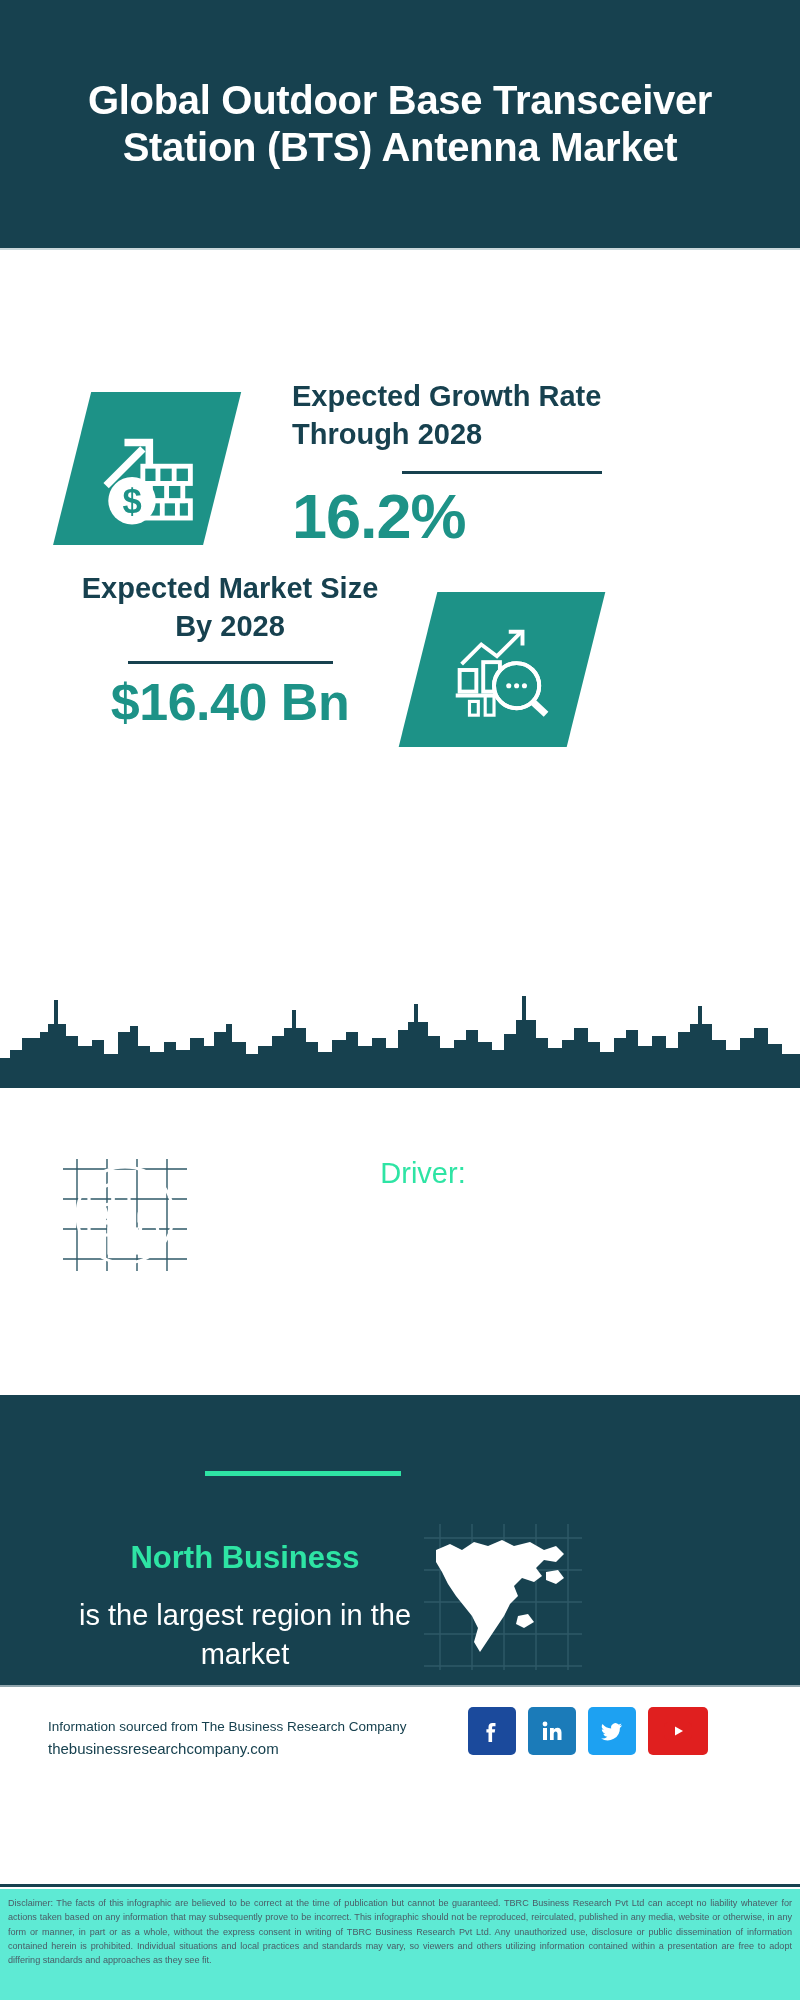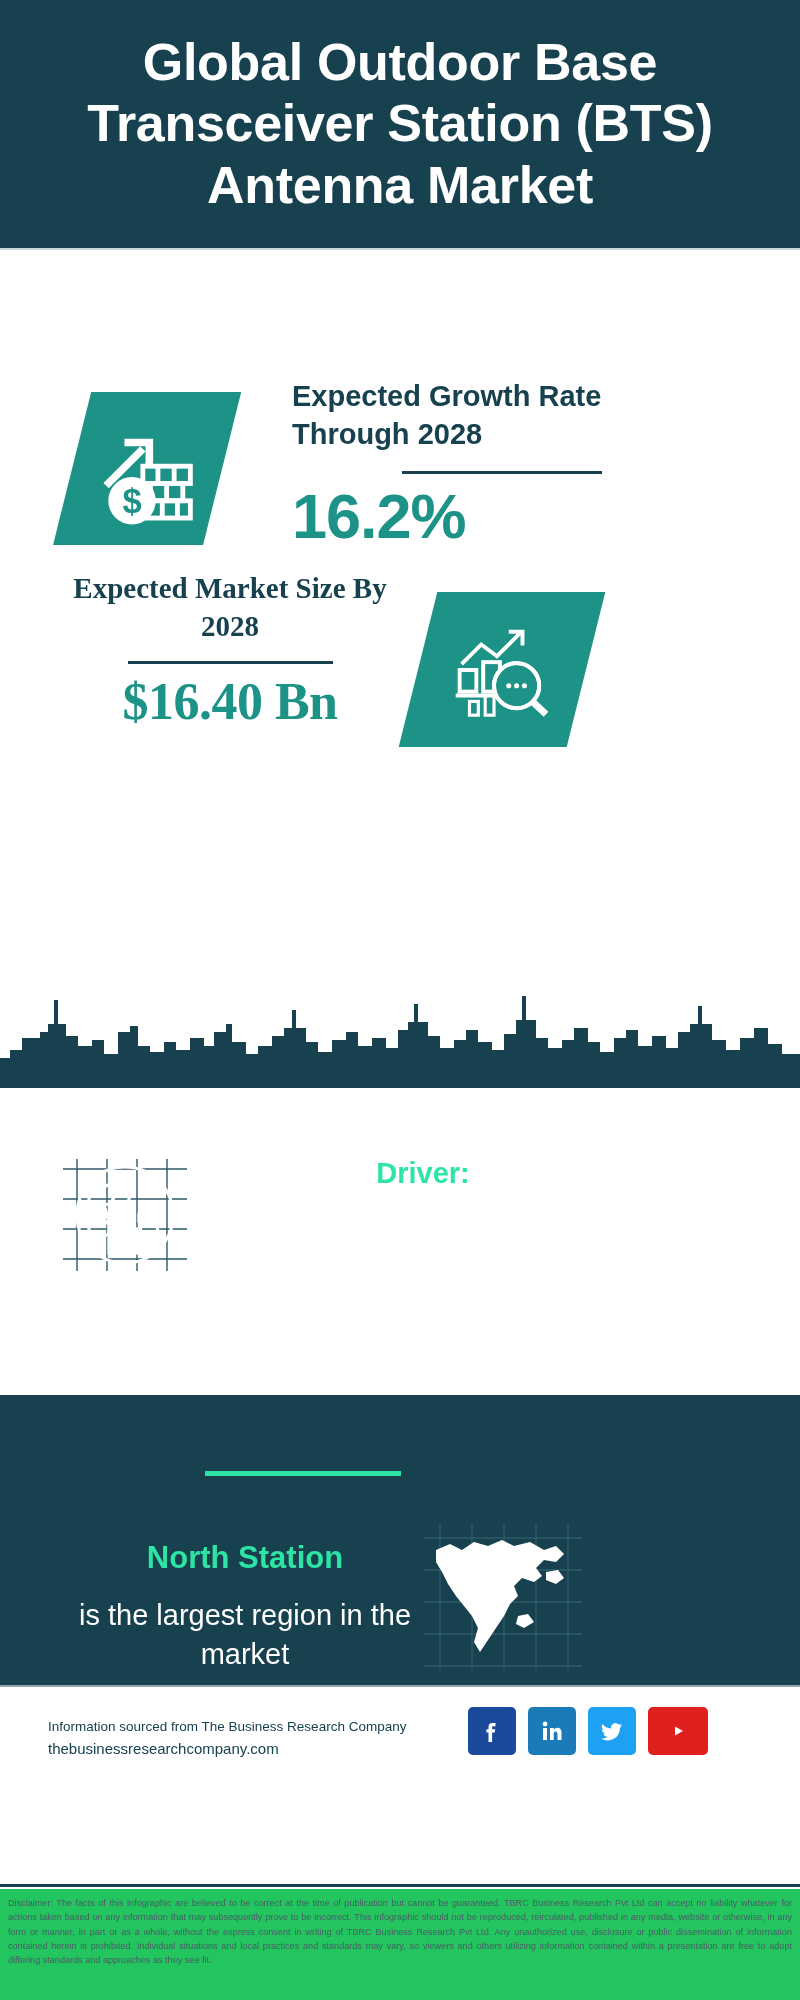"Global Outdoor Base Transceiver Station" .header h1 { font-size: 52px -> 40px }
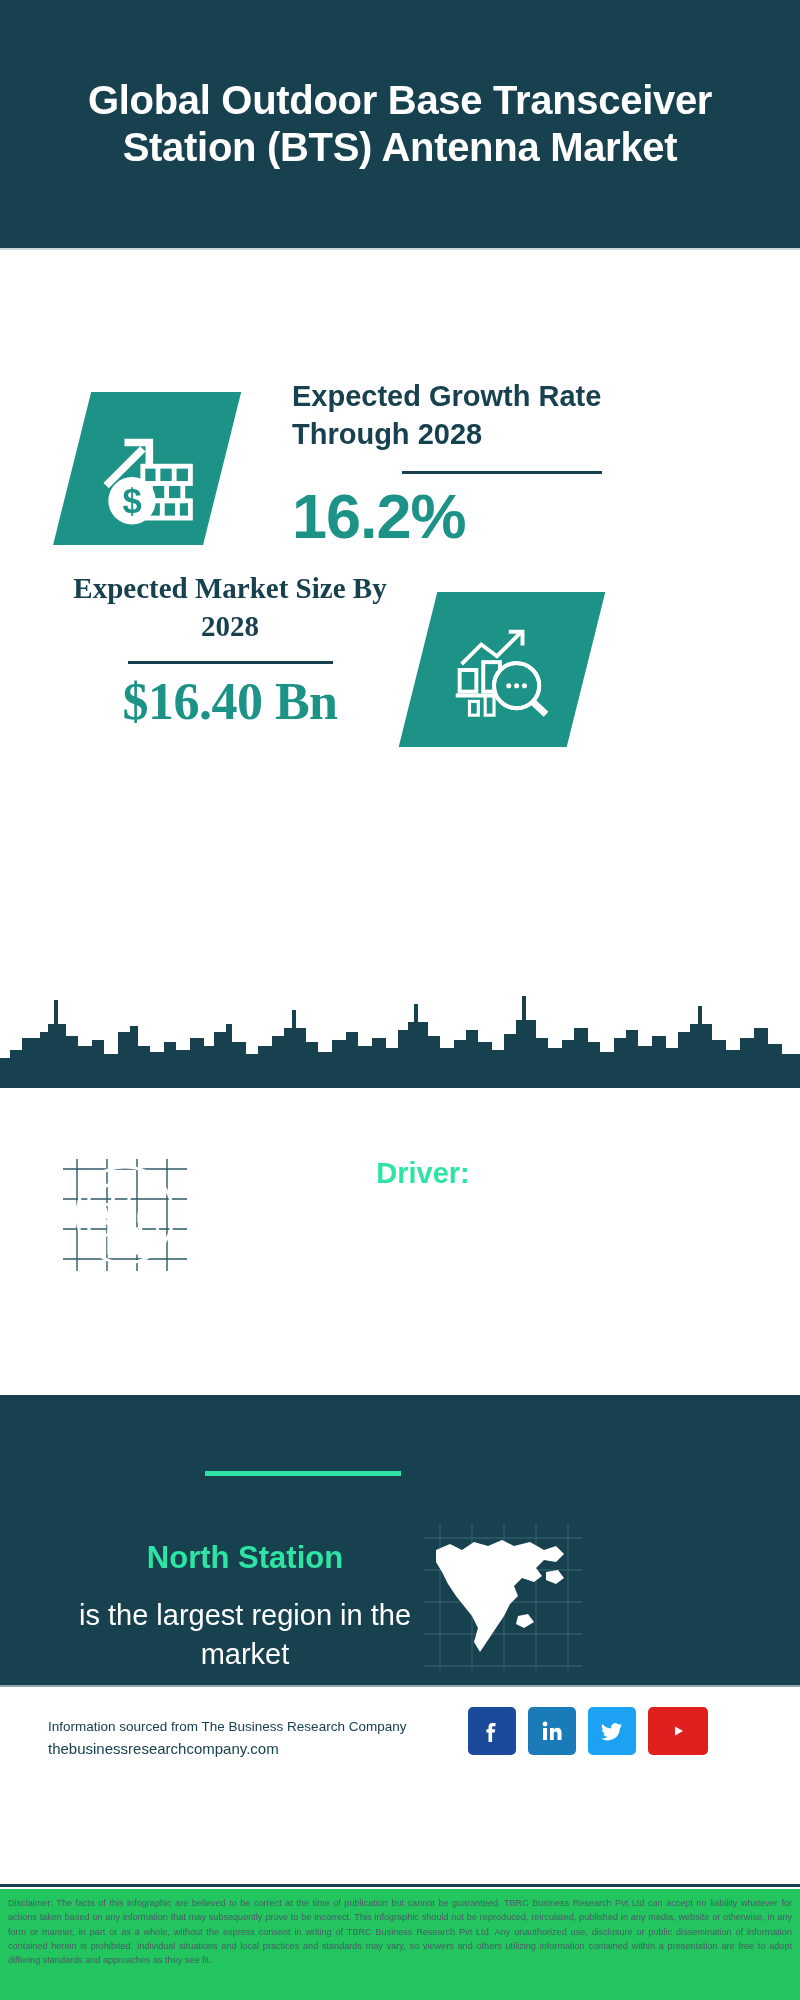"Expected Market Size By 2028" .sec2 { font-family: Liberation Serif, serif -> none }
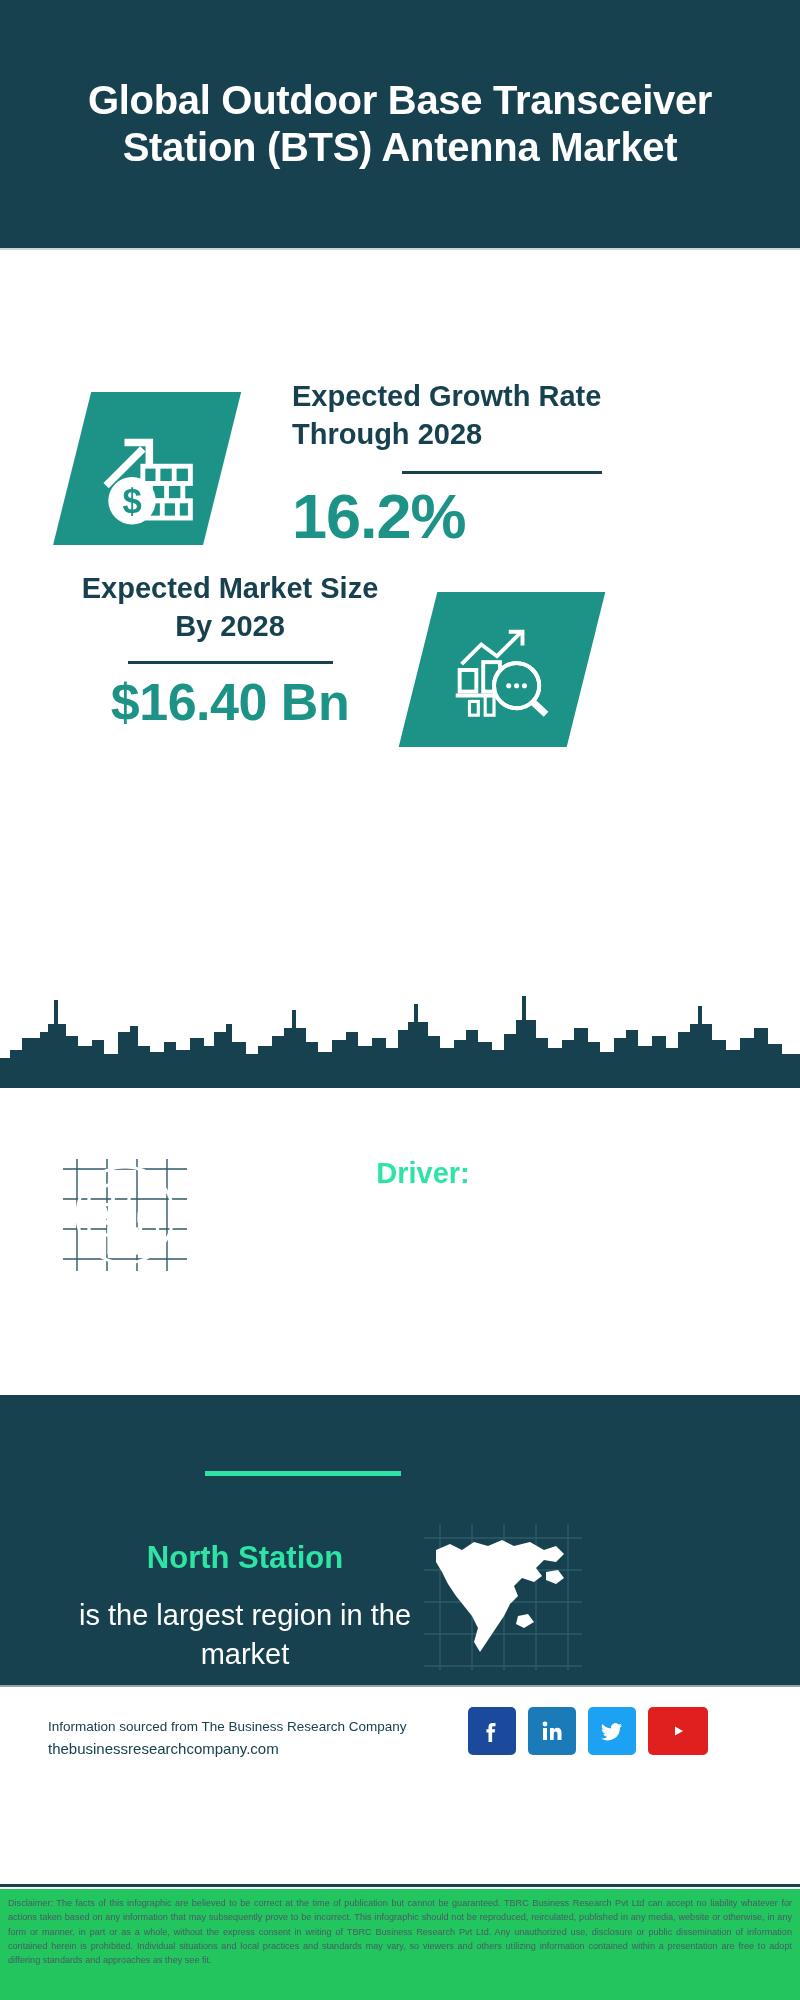"Driver:" .driver-label { font-weight: bold -> normal }
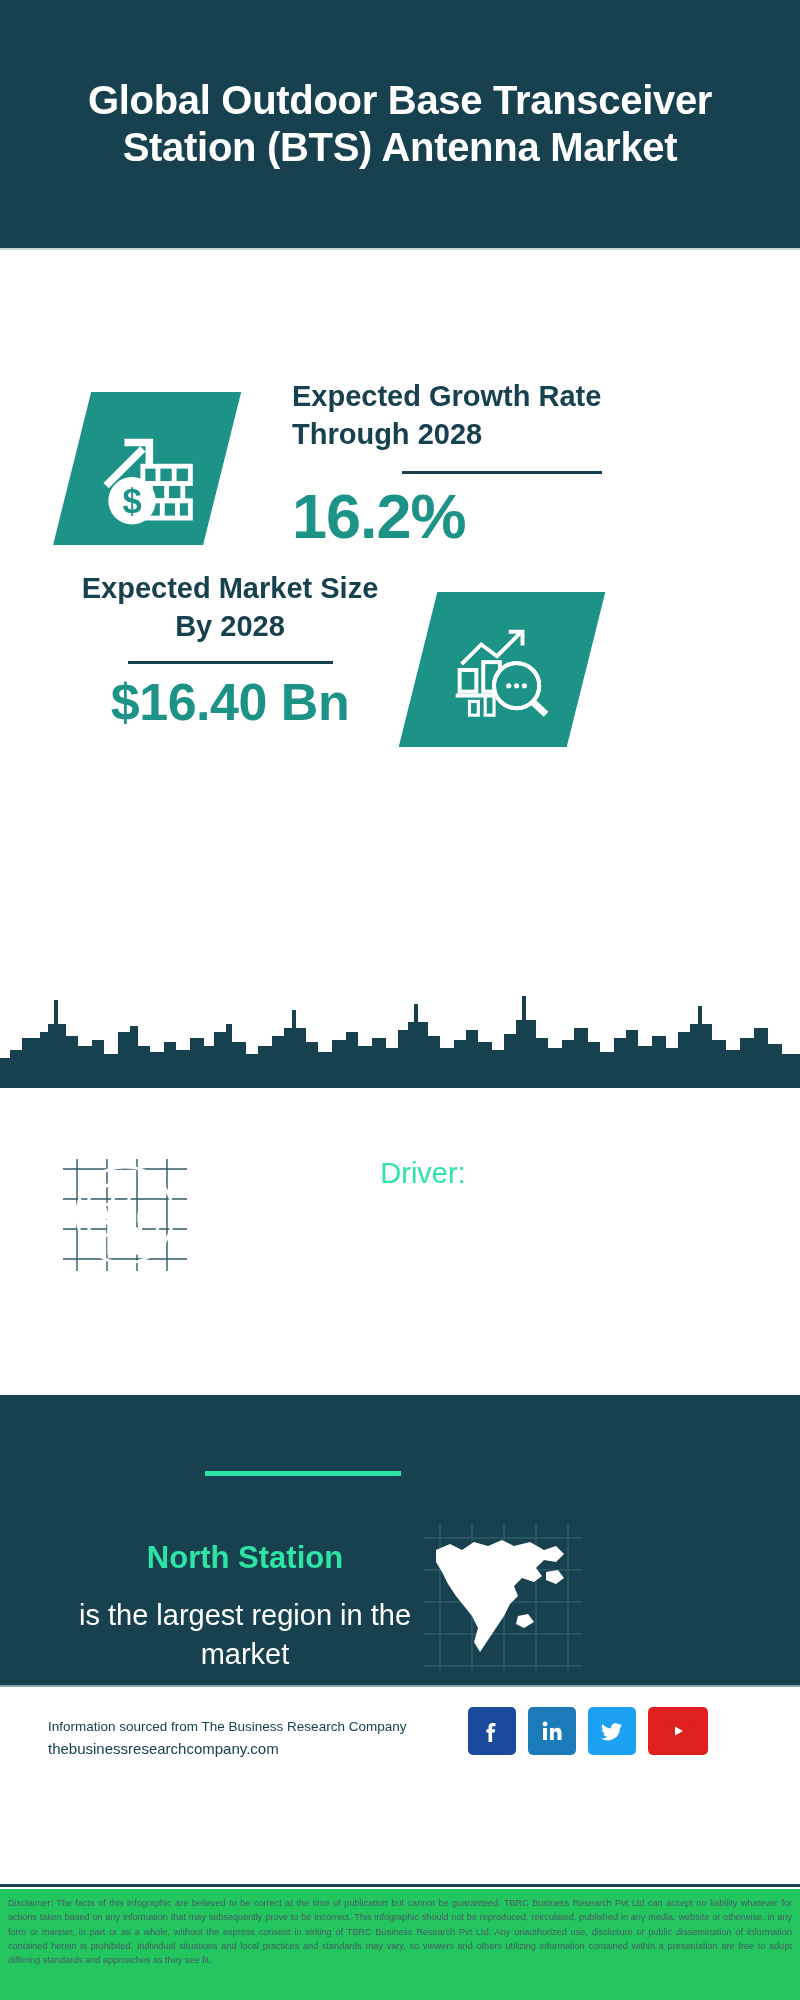"North Station" div.region-name { text: Station -> Business }
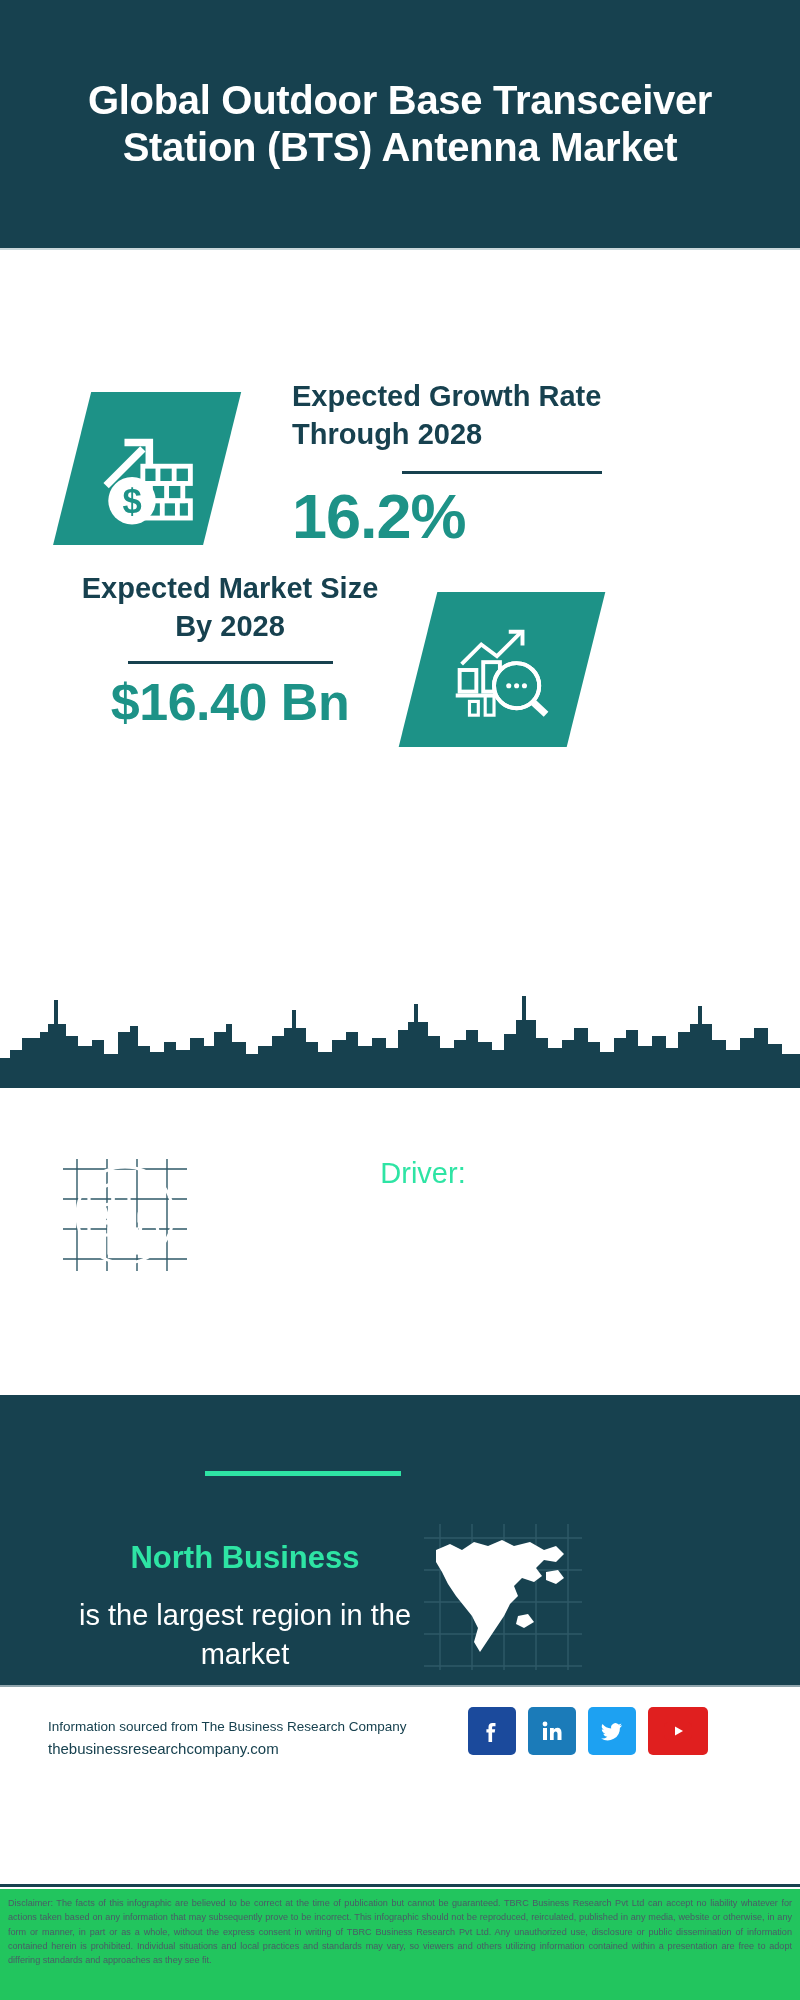"Disclaimer: The facts of this" .disclaimer { background: #22c55e -> #5eead4 }
